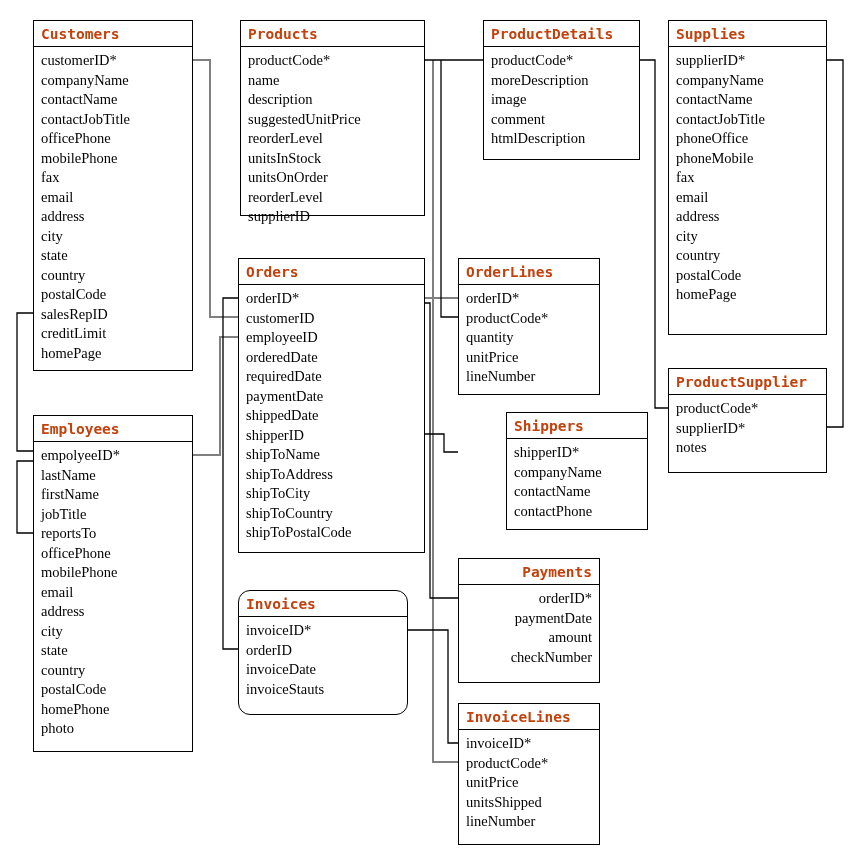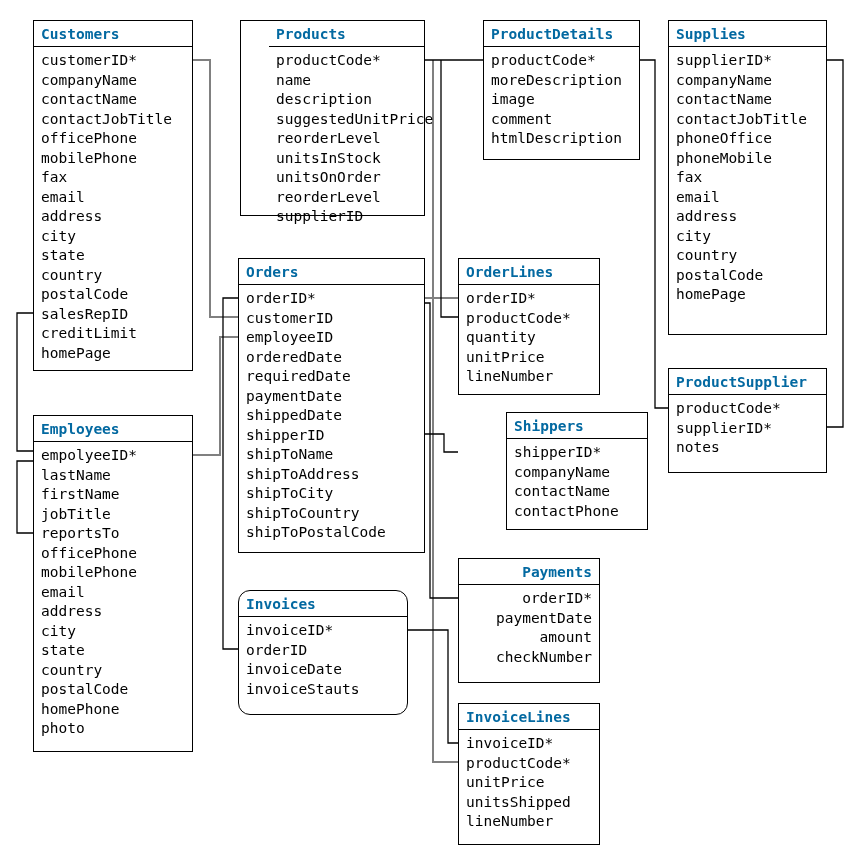"Customers" .table-title { color: #0369a1 -> #c2410c }
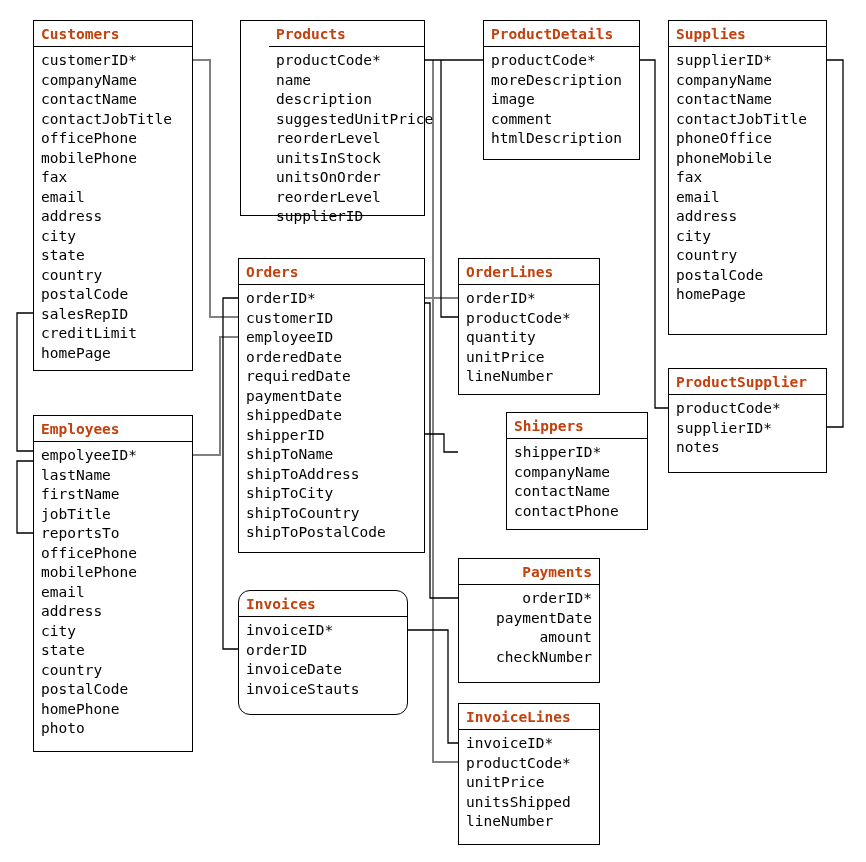"Products" div.table { padding-left: 28px -> none }
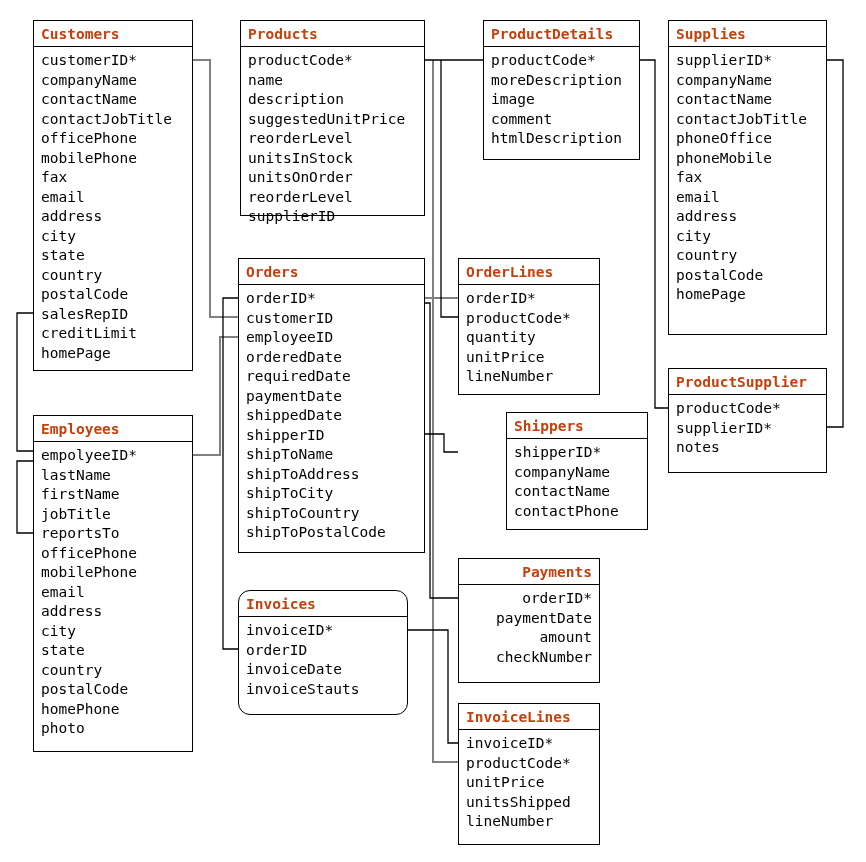"customerID*" .field-list { font-family: none -> Liberation Serif, serif }
